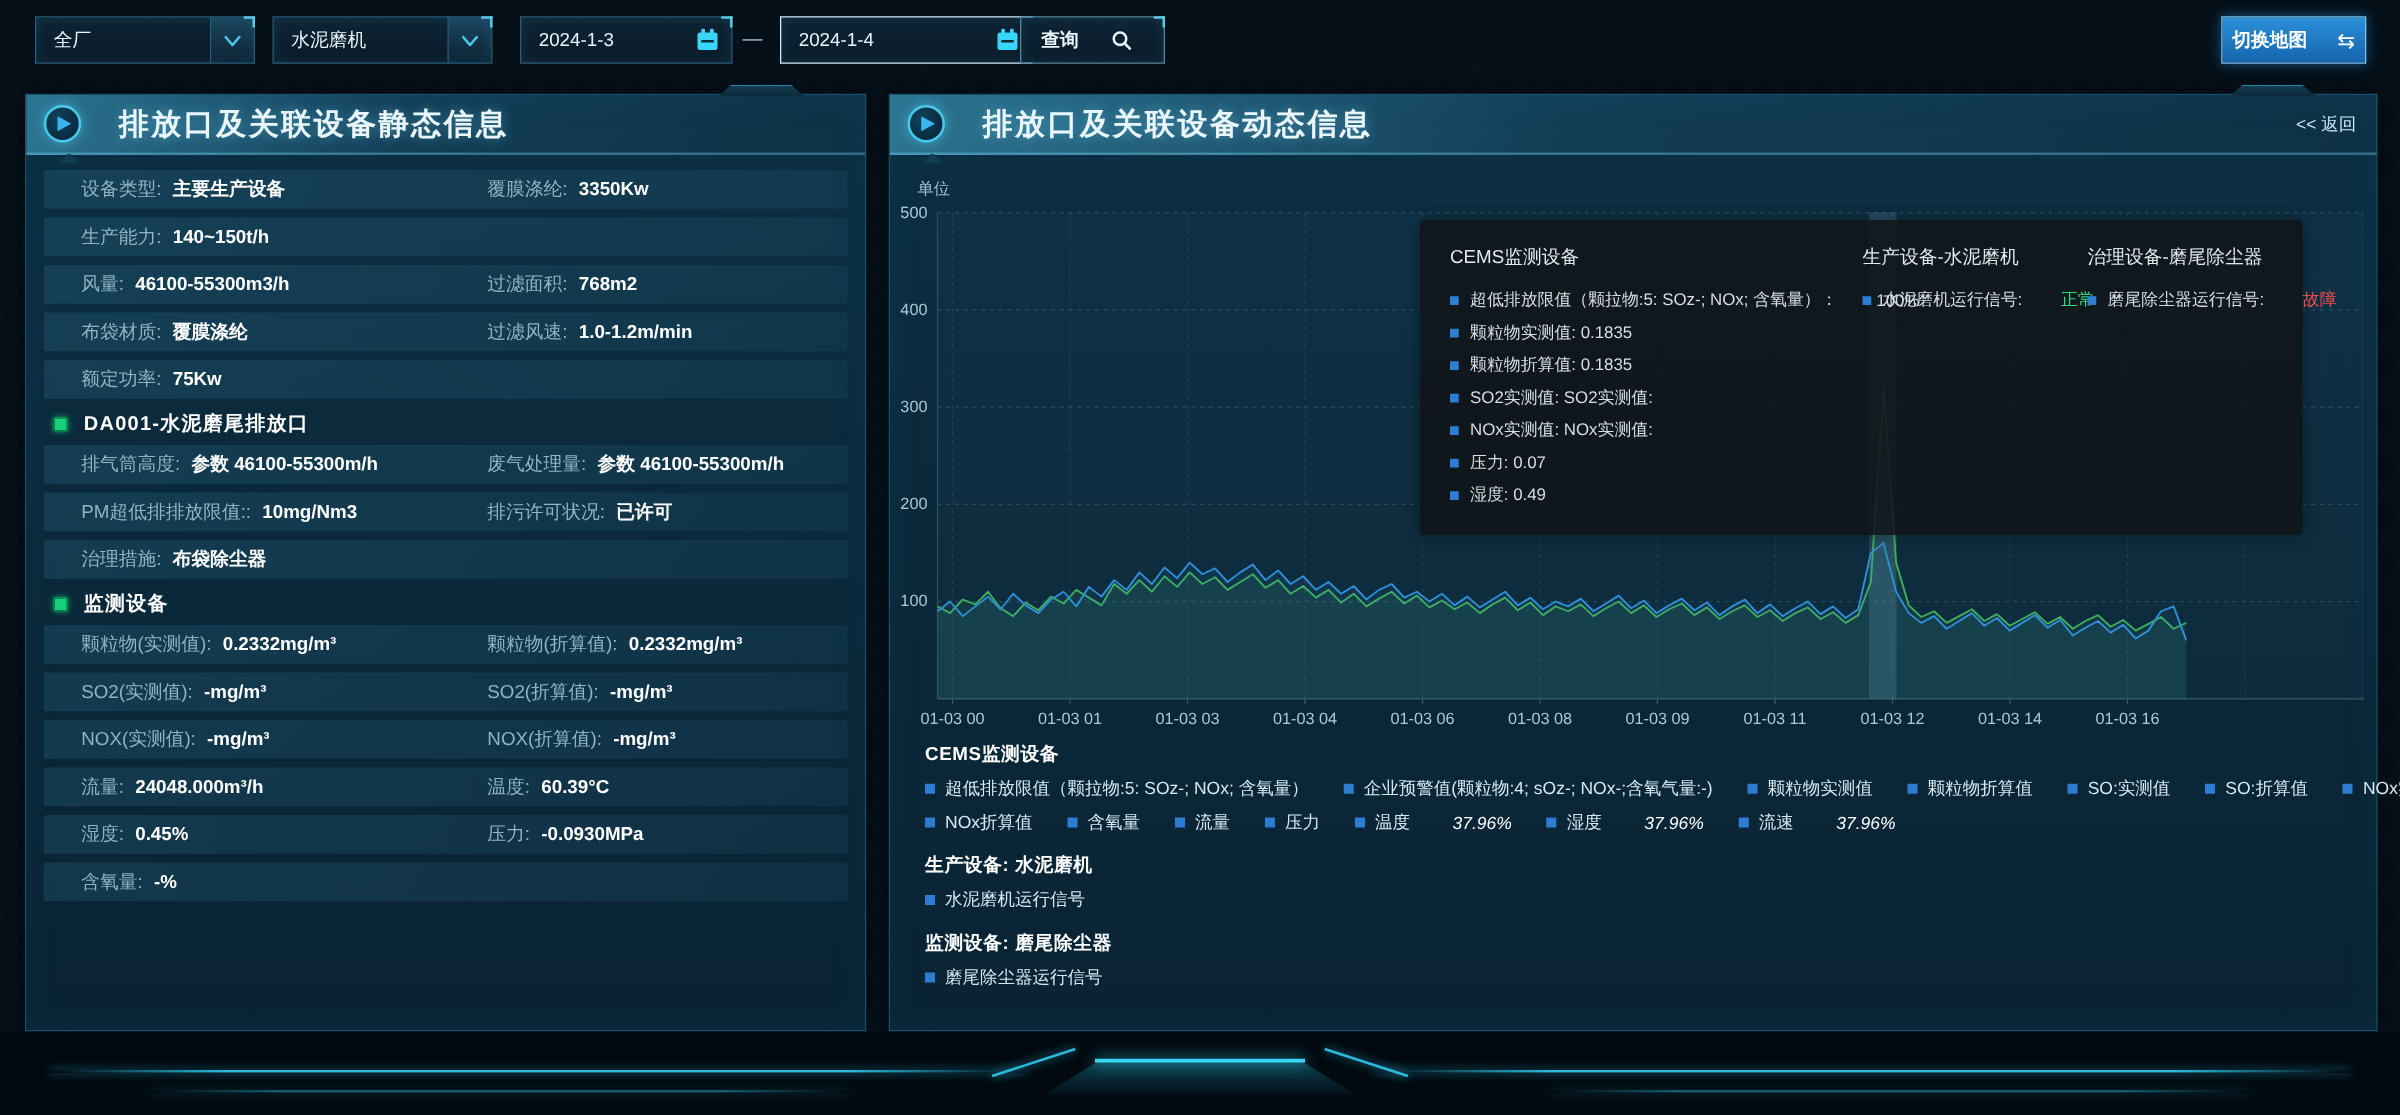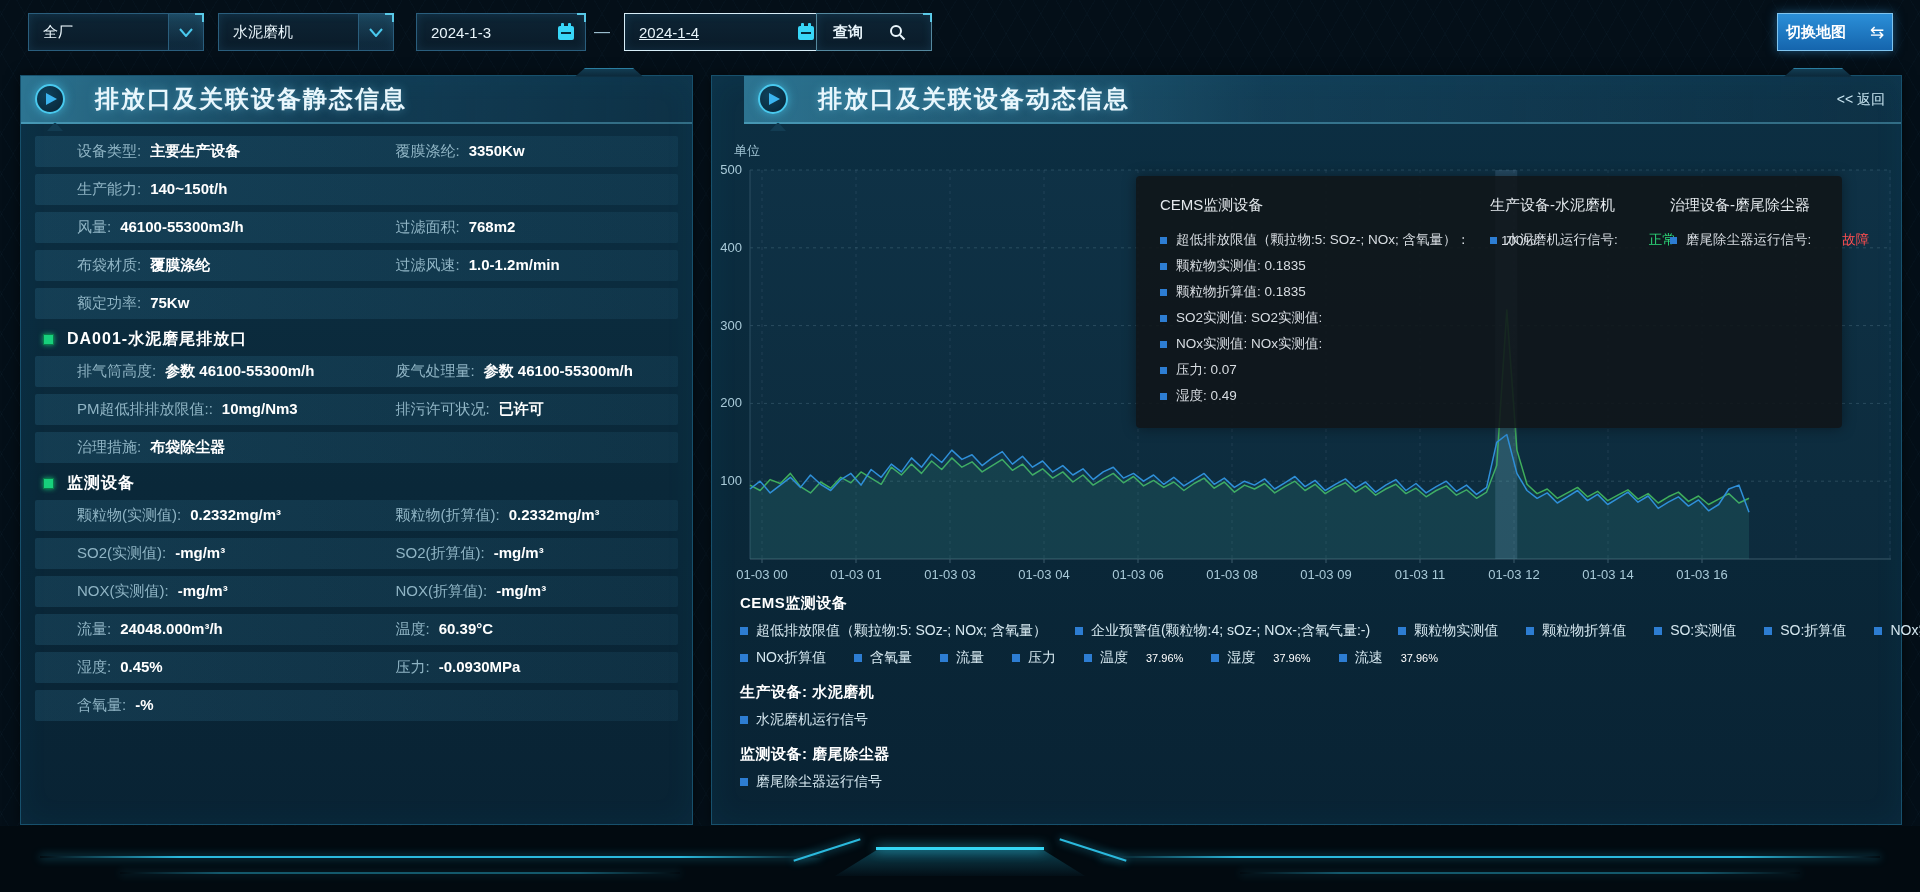"2024-1-4" div.tb-box { text-decoration: underline -> none }
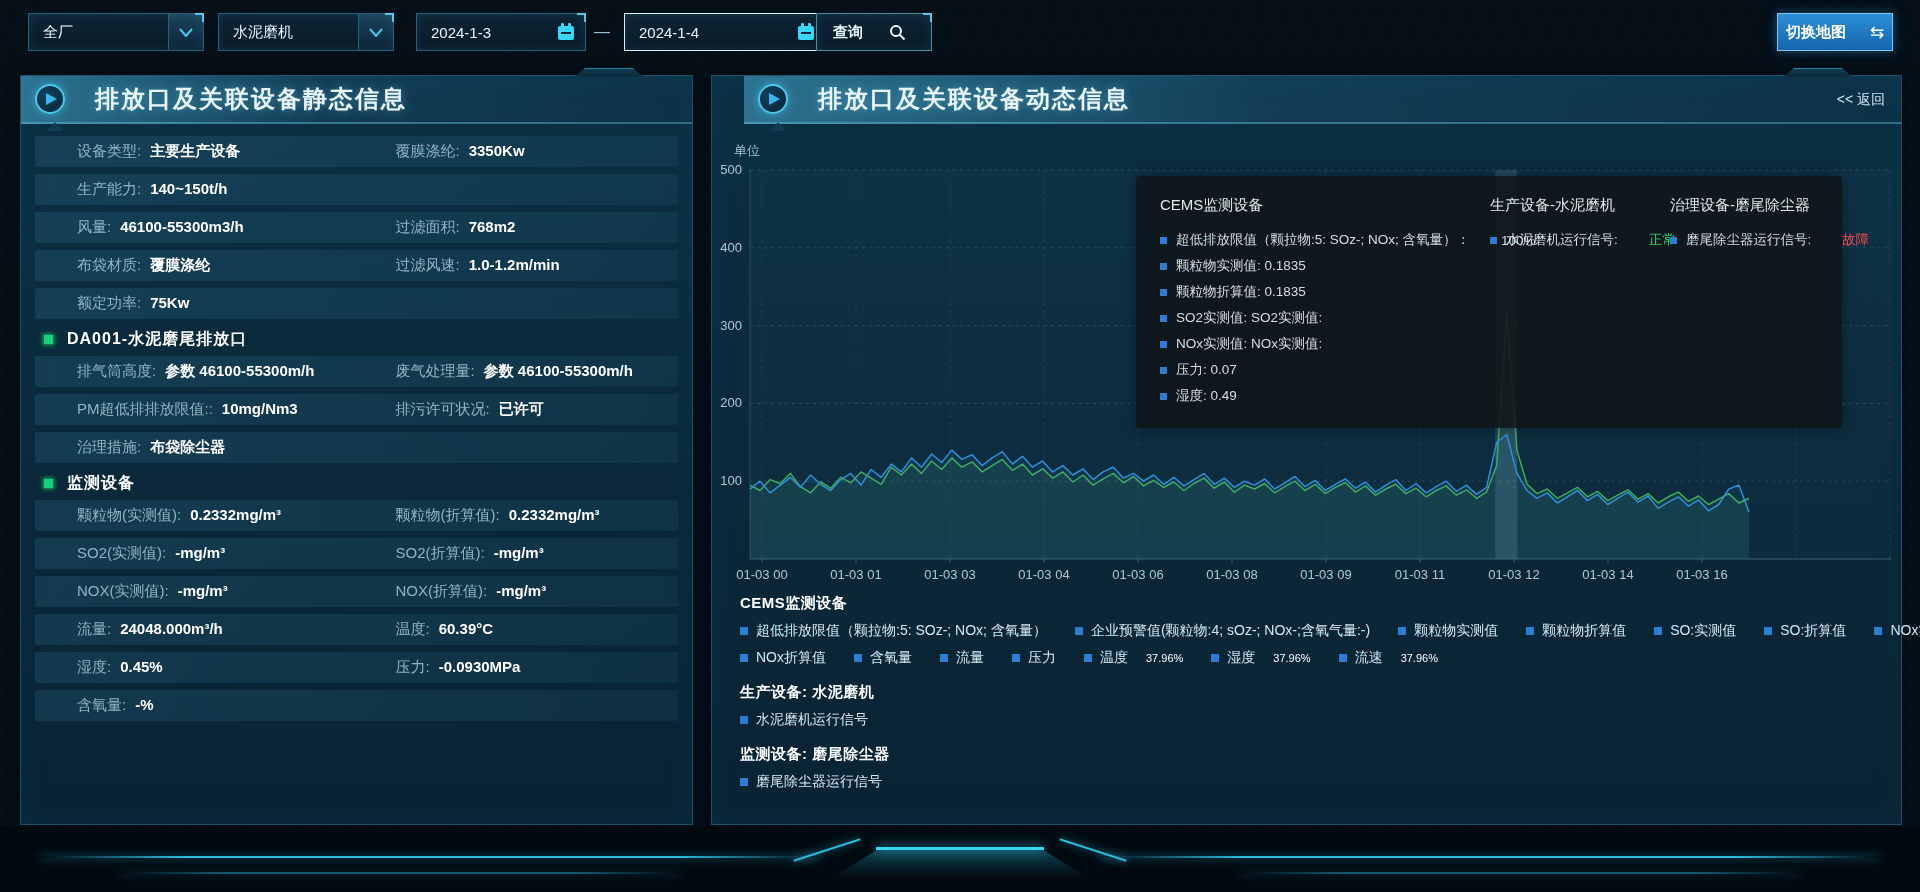"排放口及关联设备动态信息" .right-panel { padding-left: 32px -> none }
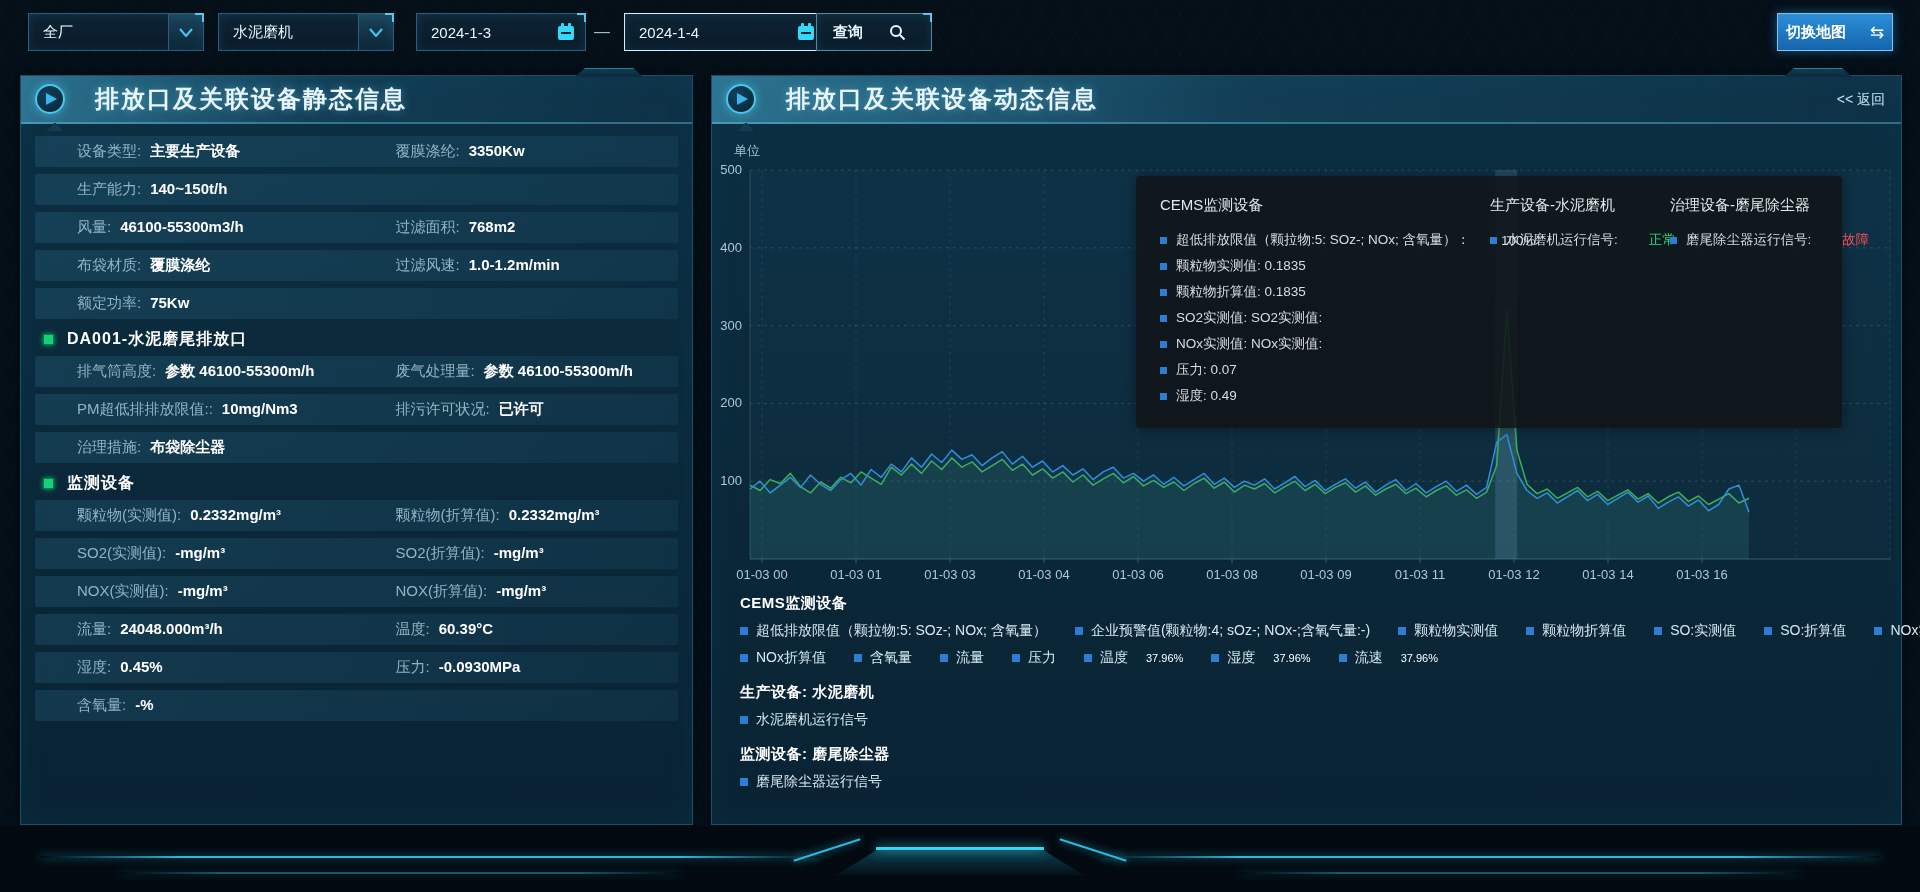"设备类型:" .info-row { padding-left: 42px -> 30px }
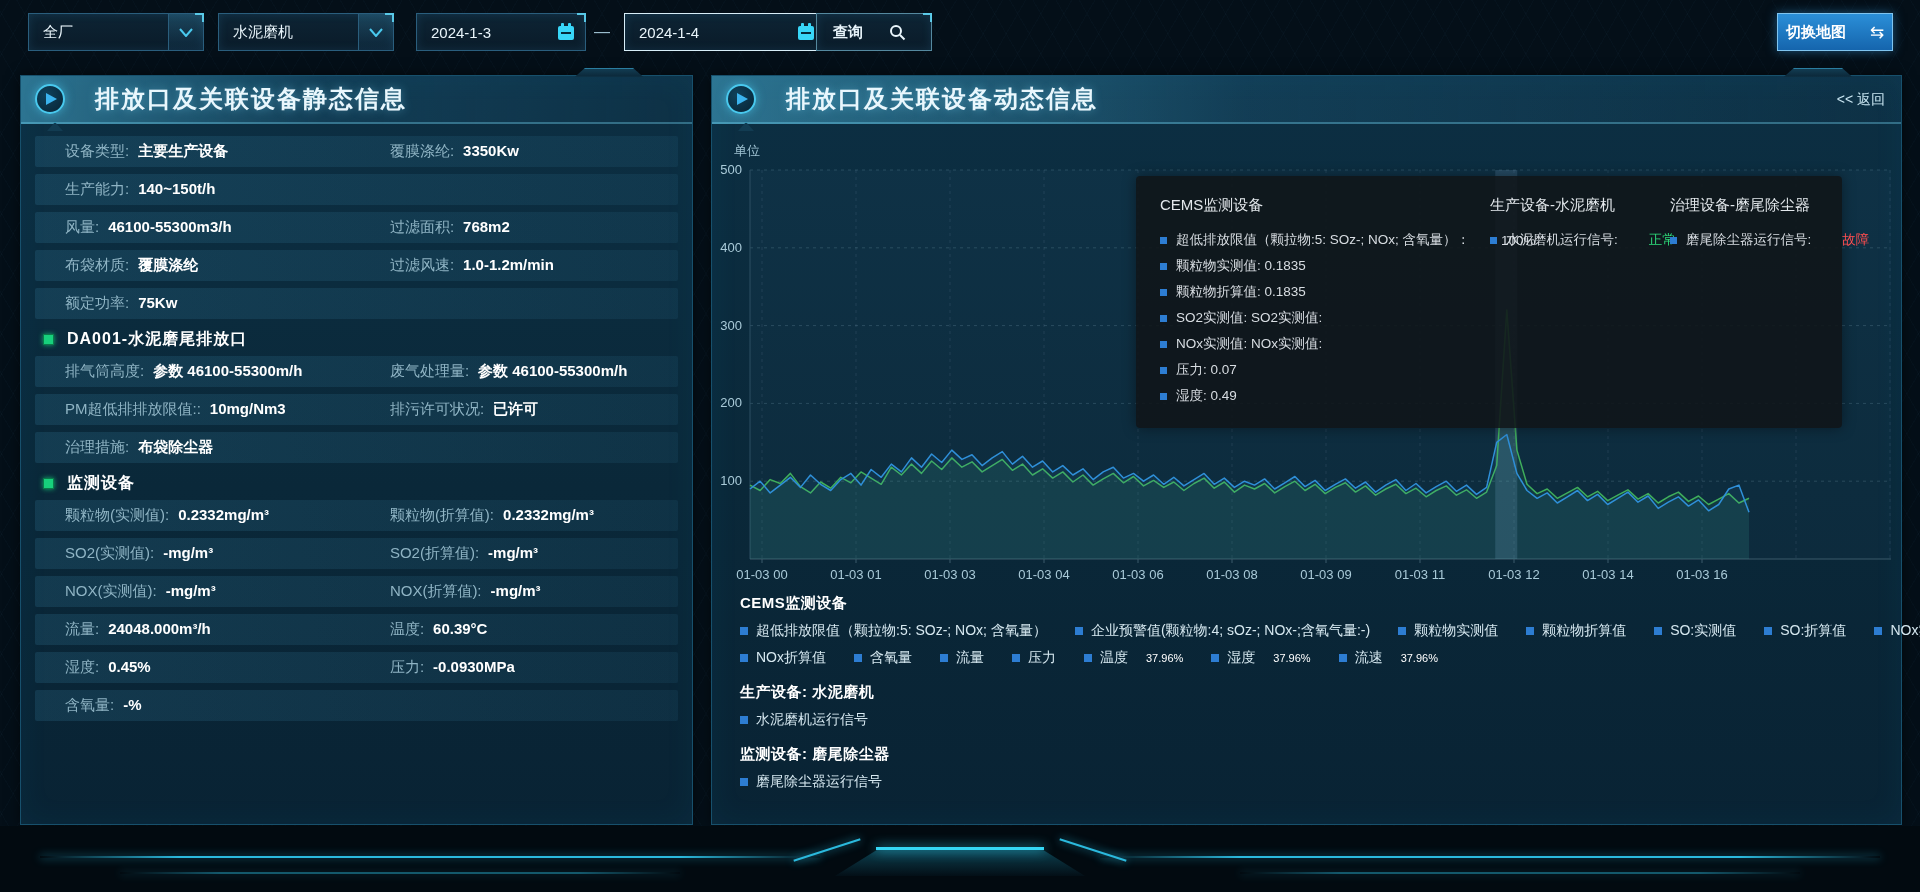"37.96%" .lg-val { font-size: 11px -> 14px; font-style: none -> italic; margin-left: 10px -> 26px }
